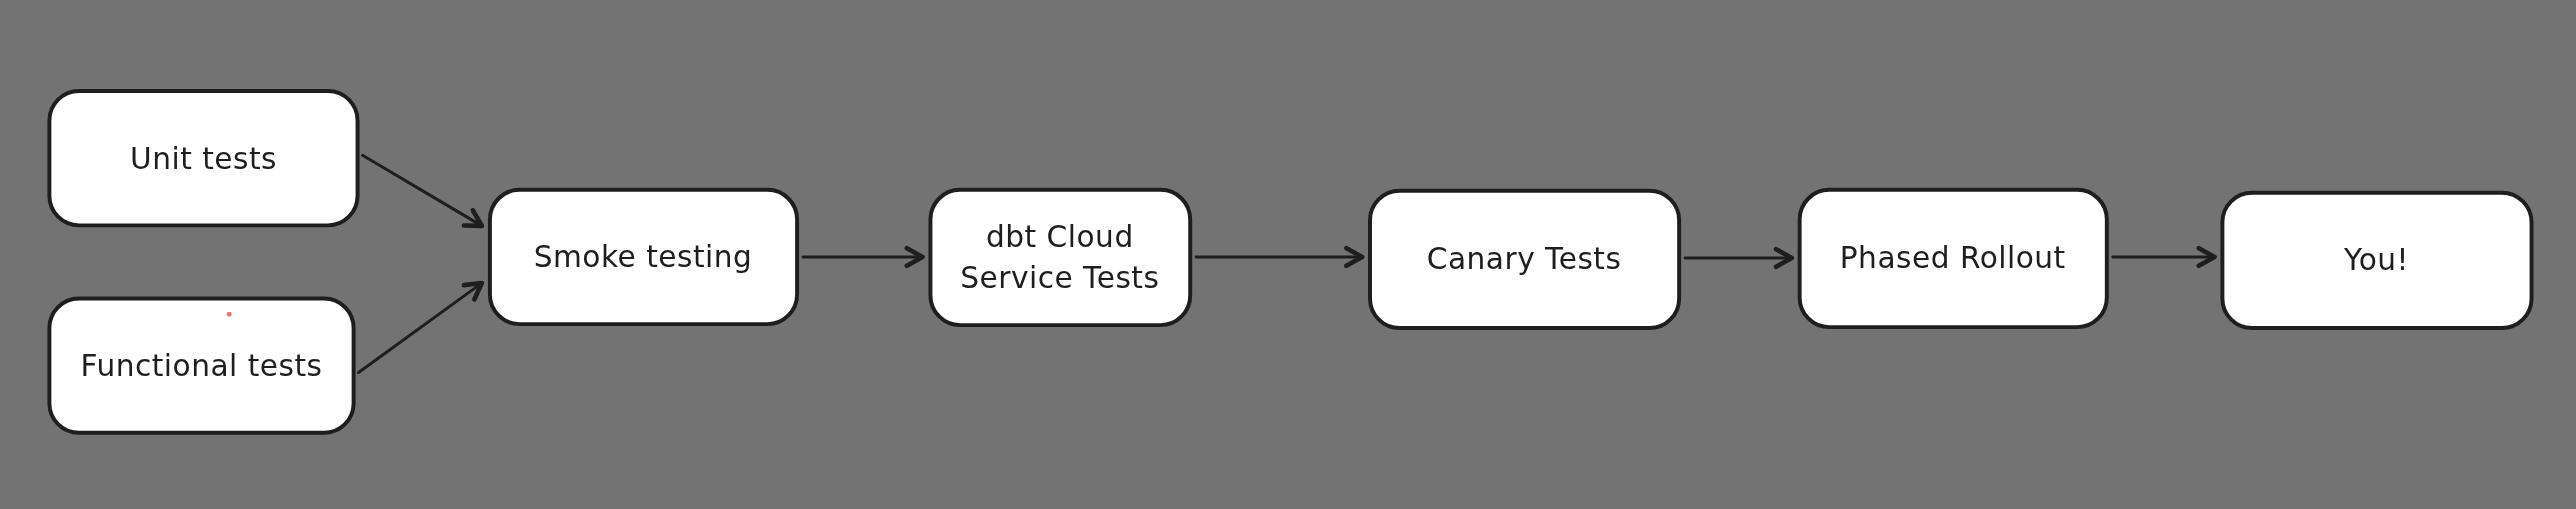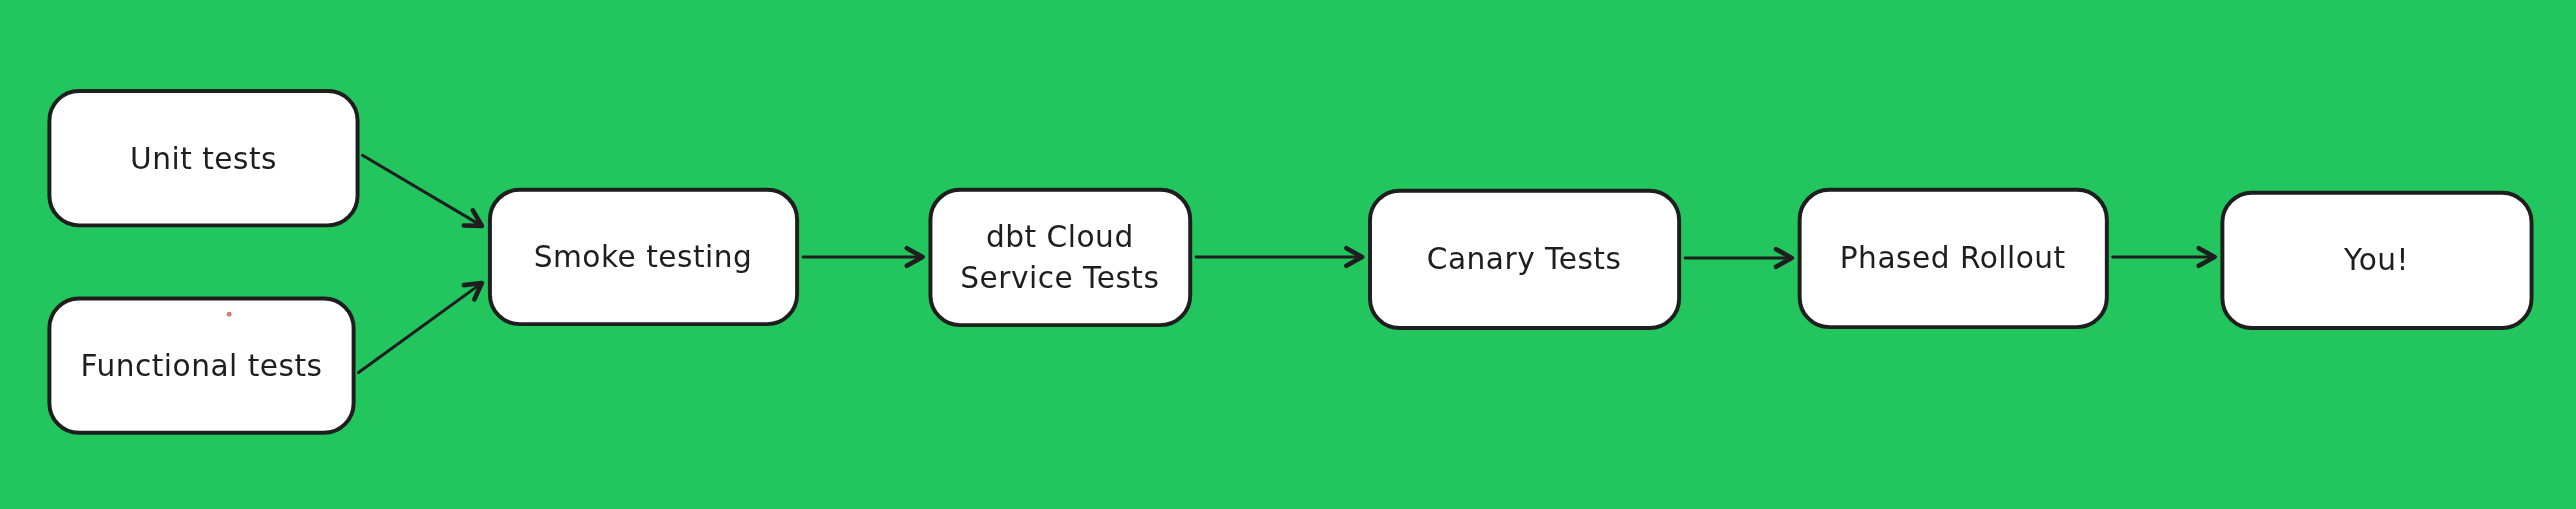"Unit tests" .canvas-wrap { background: #22c55e -> #737373 }
